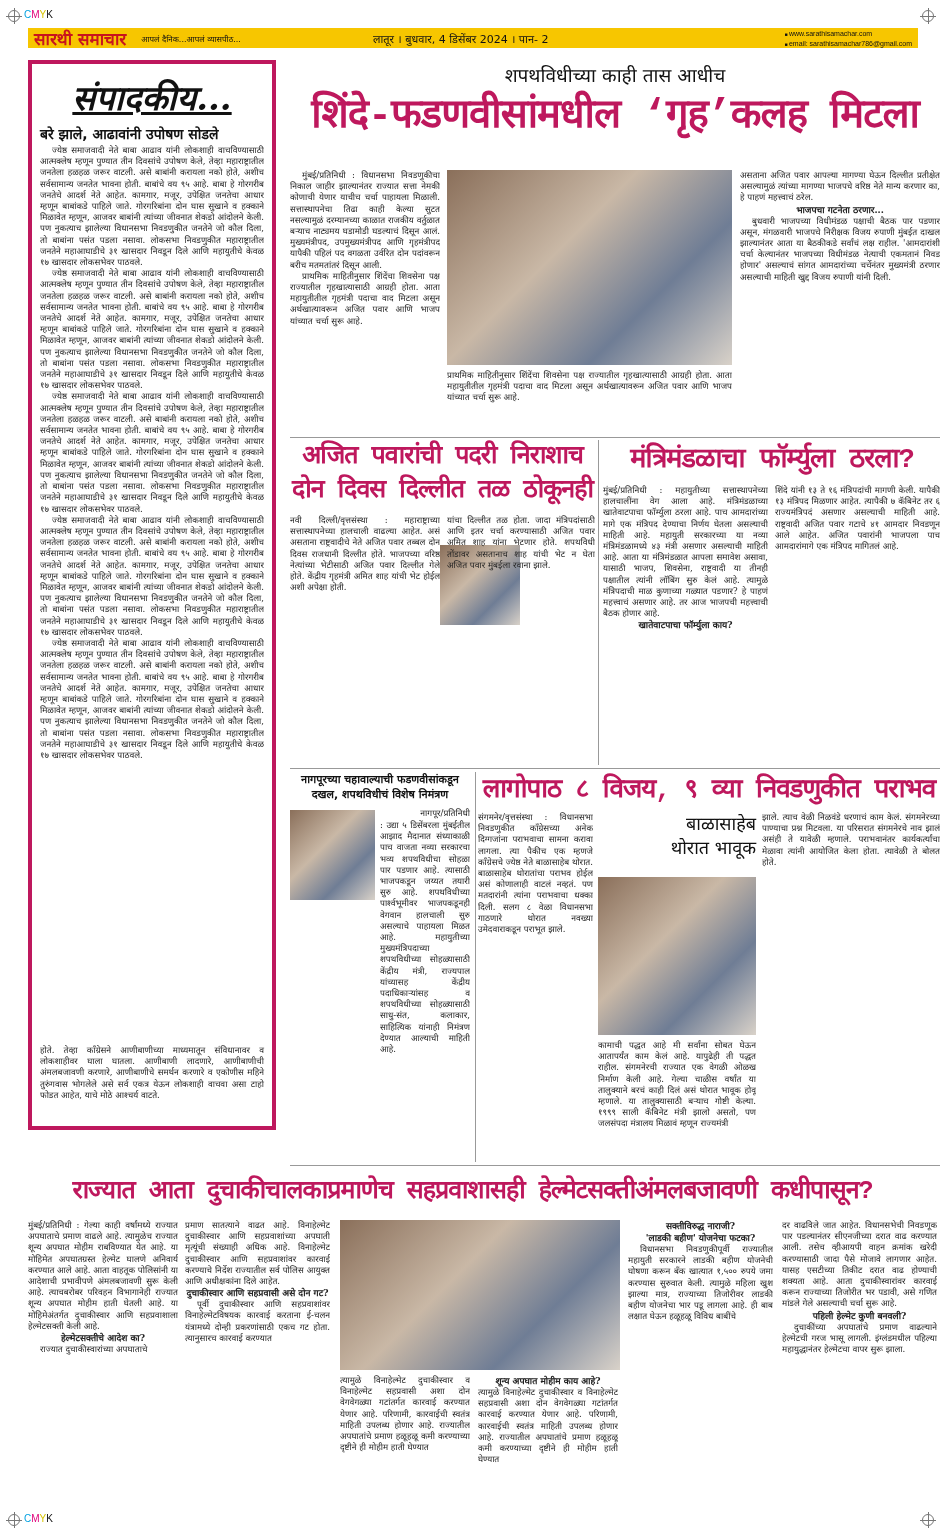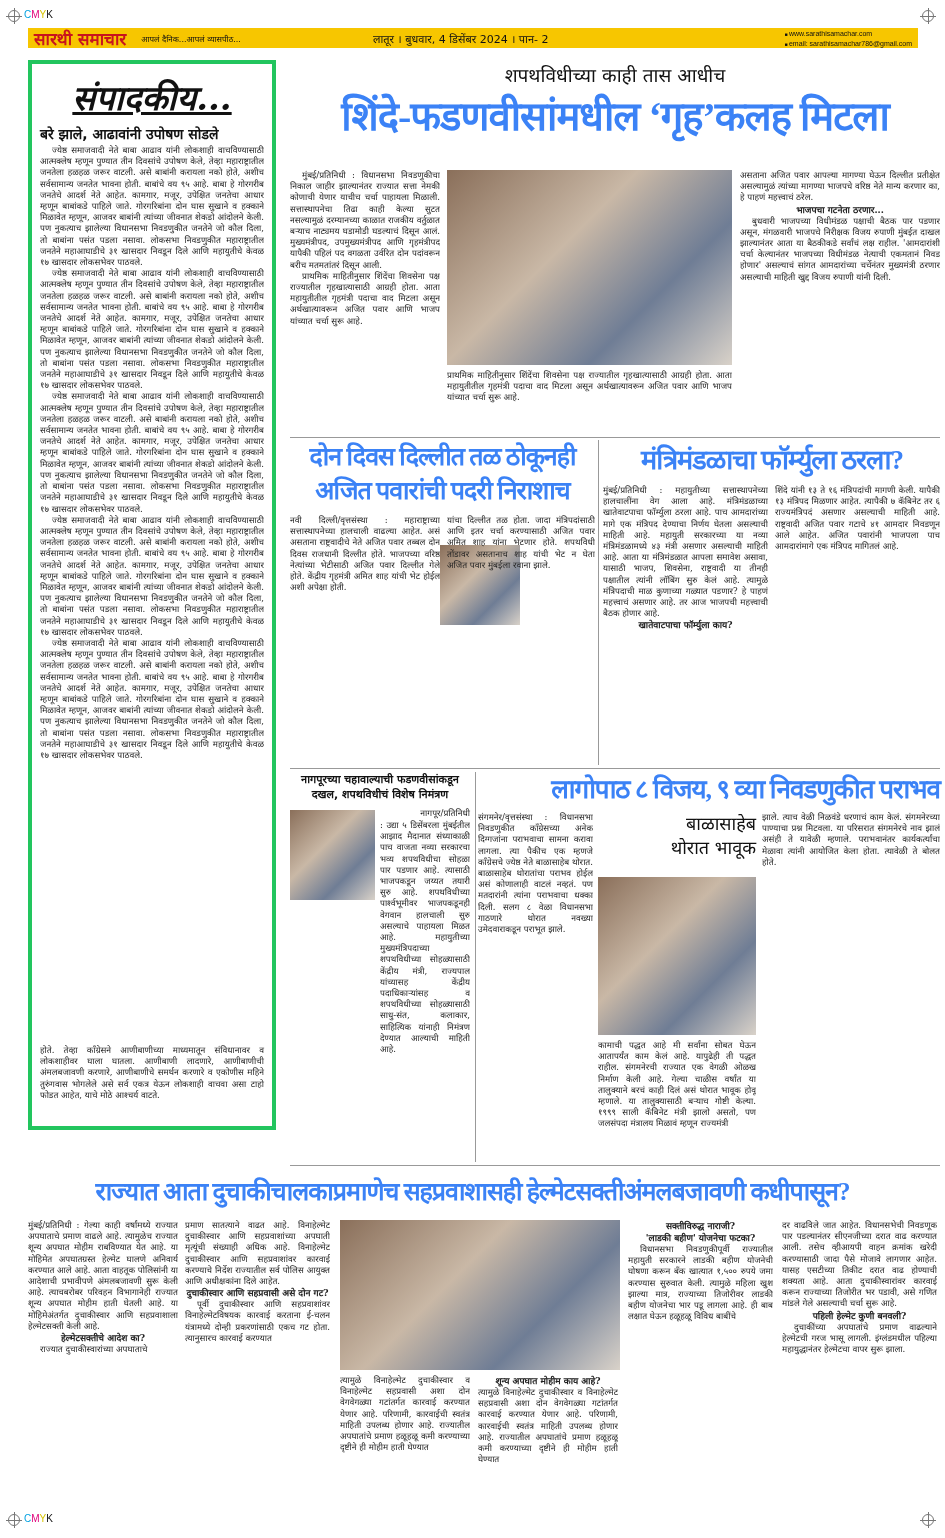"संपादकीय..." .edit-box { border: 4px solid #22c55e -> 4px solid #be185d }
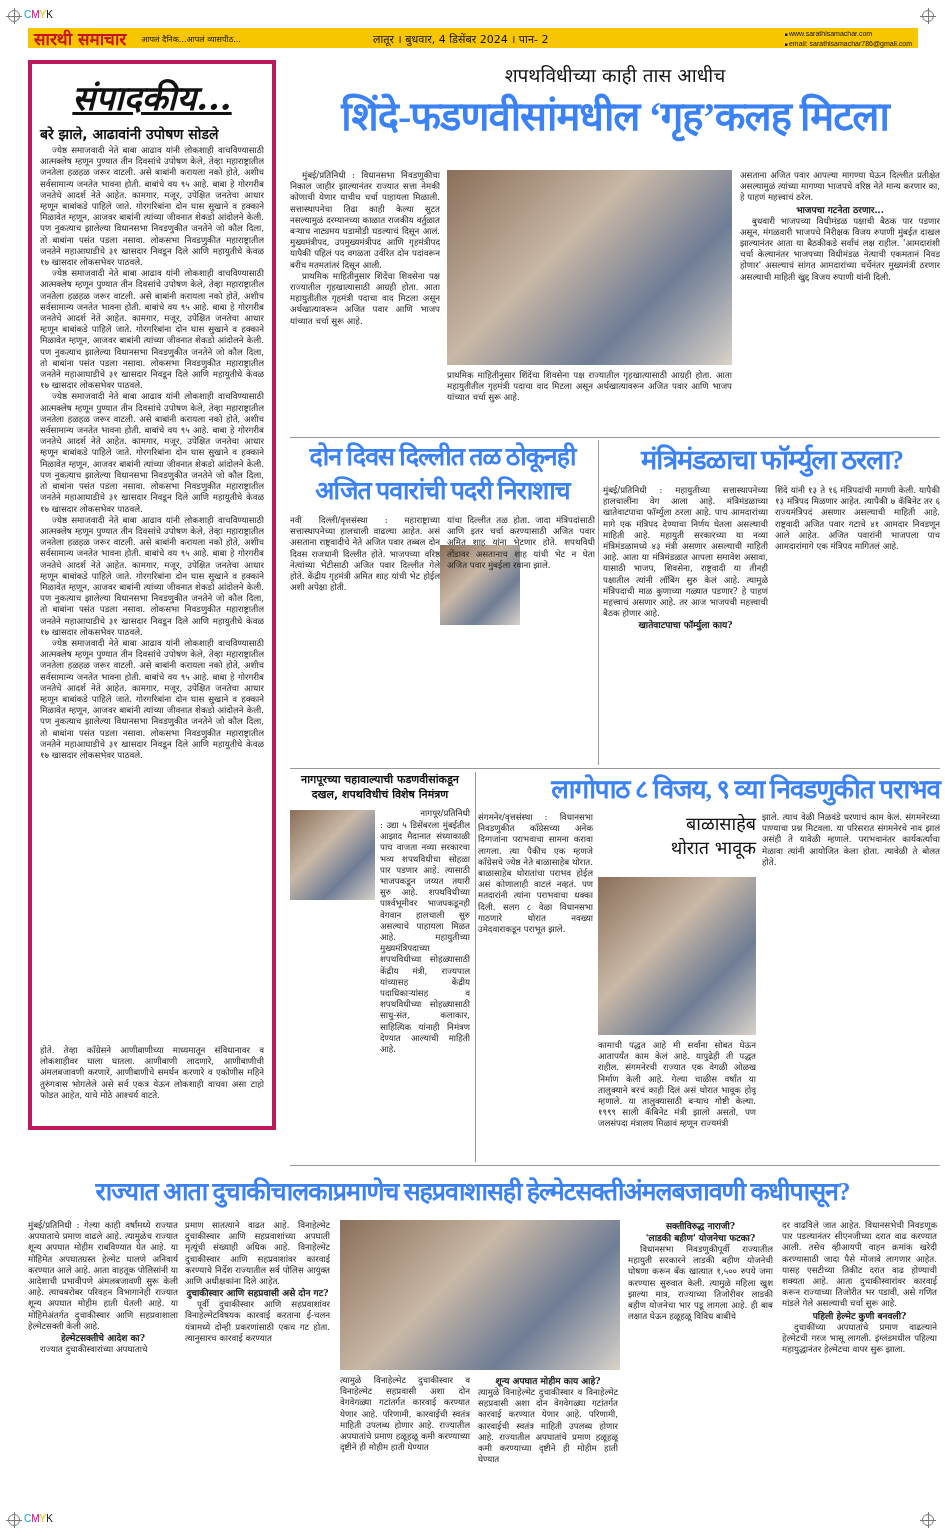"शिंदे-फडणवीसांमधील ‘गृह’कलह मिटला" .h-big { color: #3b82f6 -> #be185d; font-family: Liberation Serif, serif -> Liberation Mono, monospace }
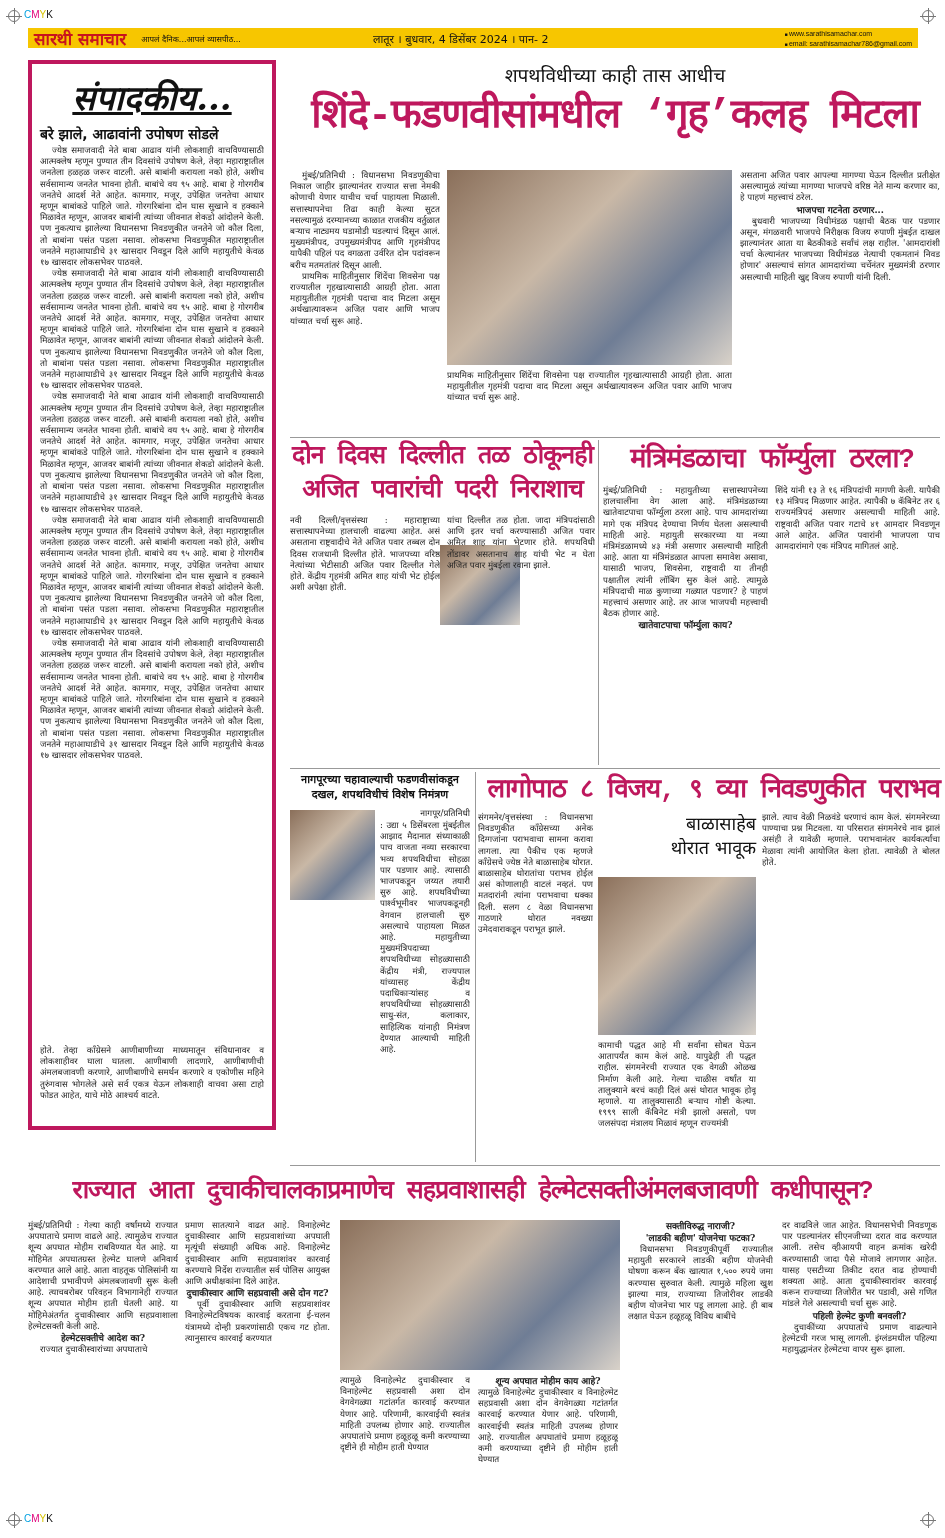"दोन दिवस दिल्लीत तळ ठोकूनही" div { order: before "अजित पवारांची पदरी निराशाच" -> after "अजित पवारांची पदरी निराशाच" }
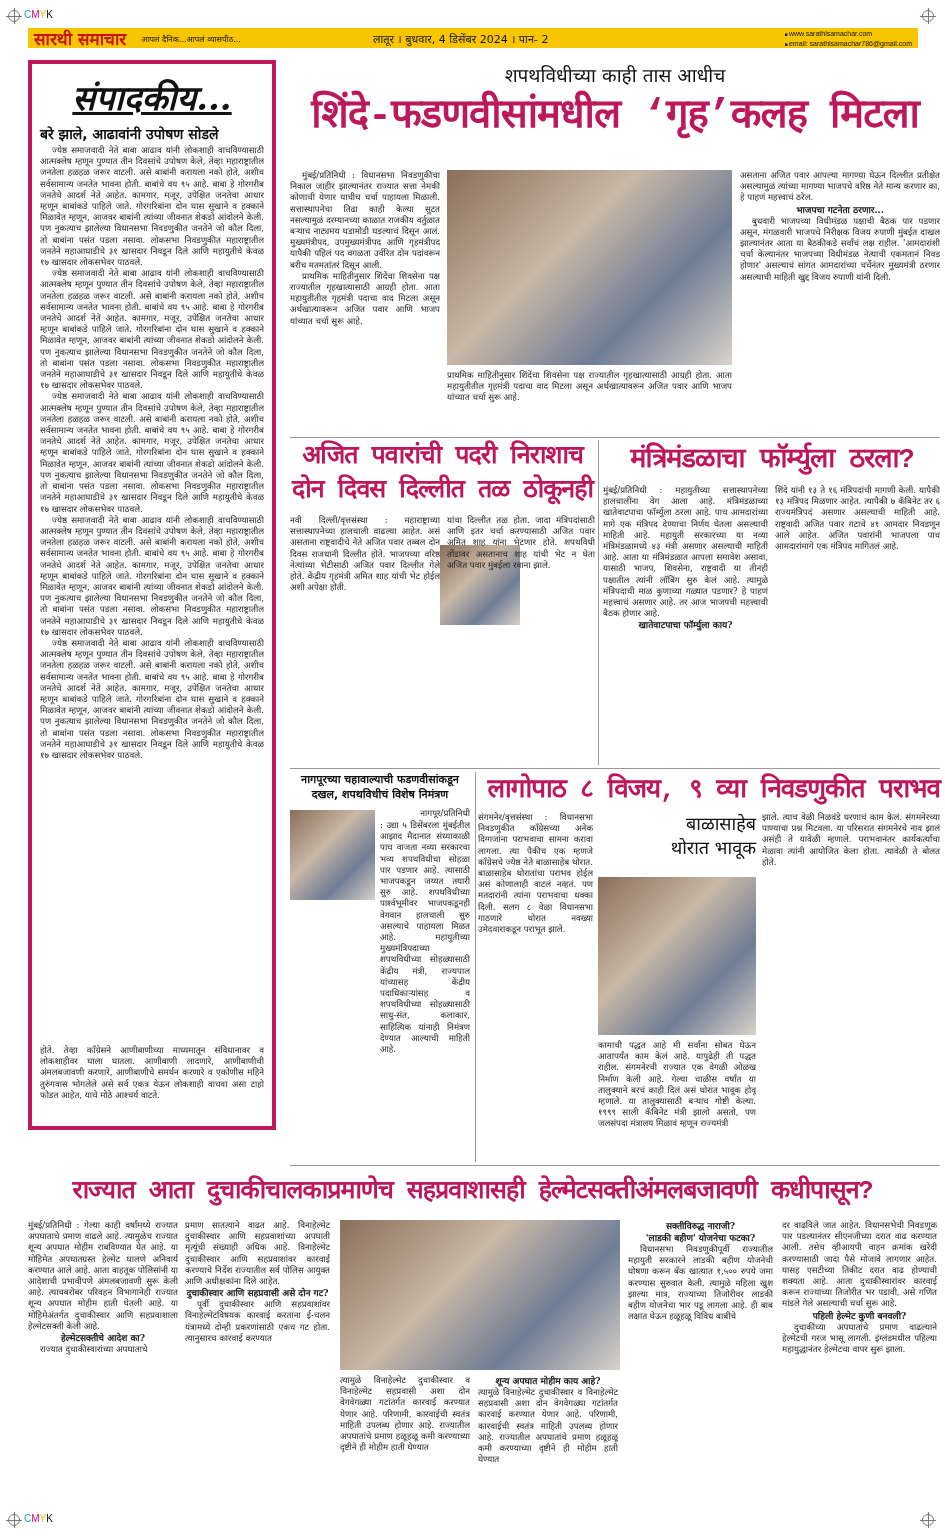"लागोपाठ ८ विजय, ९ व्या" div.abs { text-align: right -> center }
